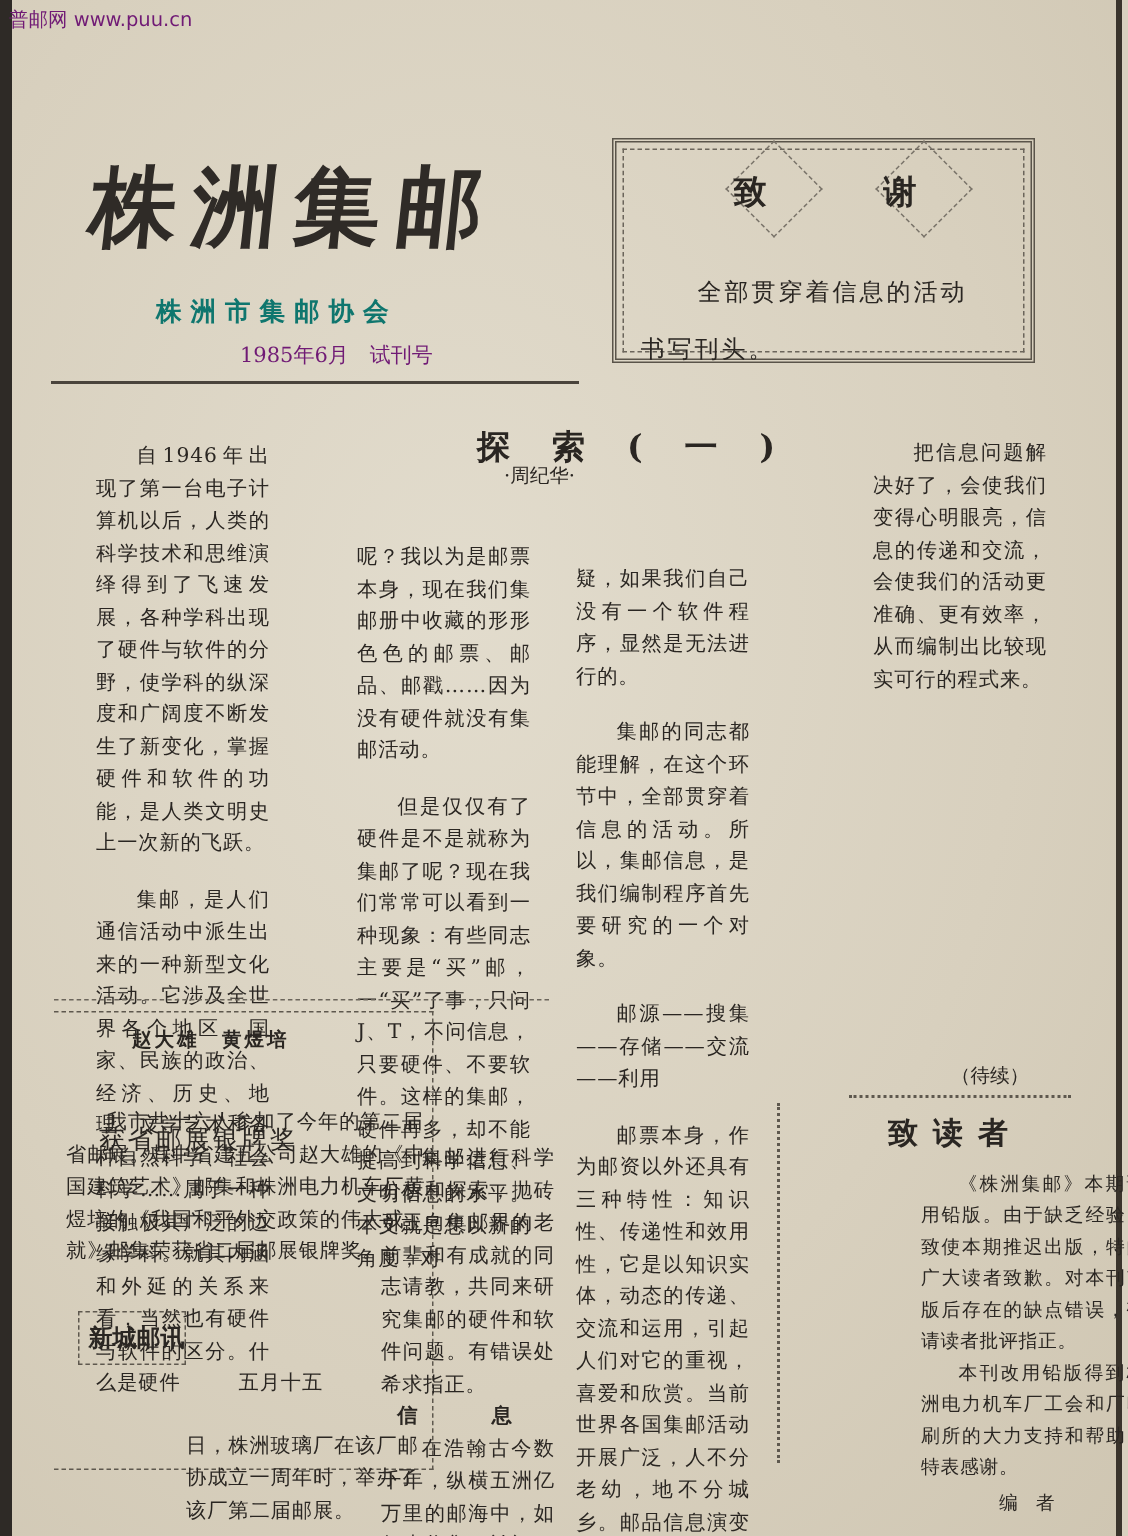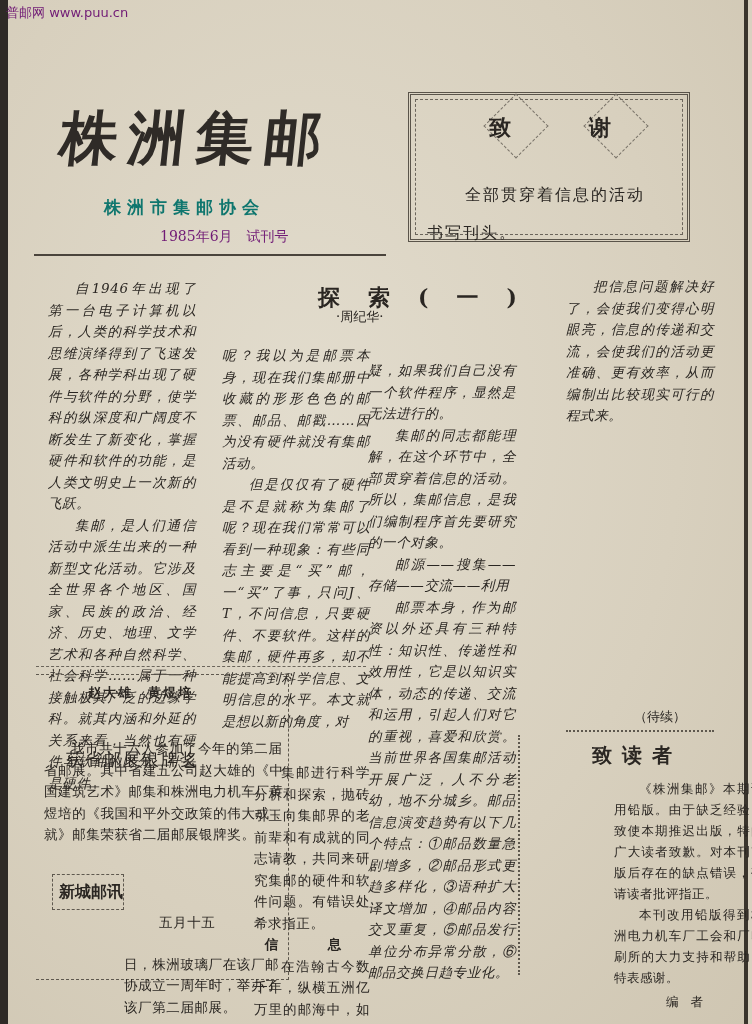"自1946年出现了第一台电子计算机以后，人类的科学技术和思维演绎得到了飞速发展，" .col p { font-style: italic -> none; margin: 0 -> 16px }
